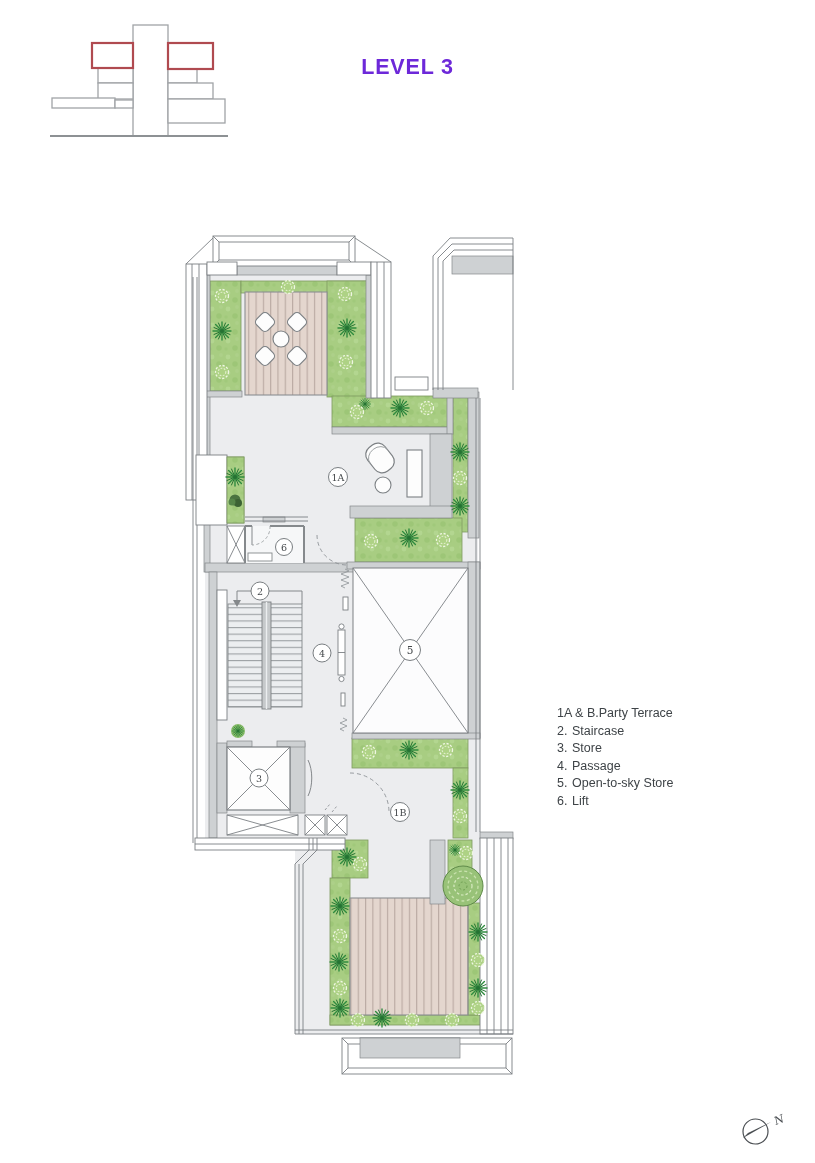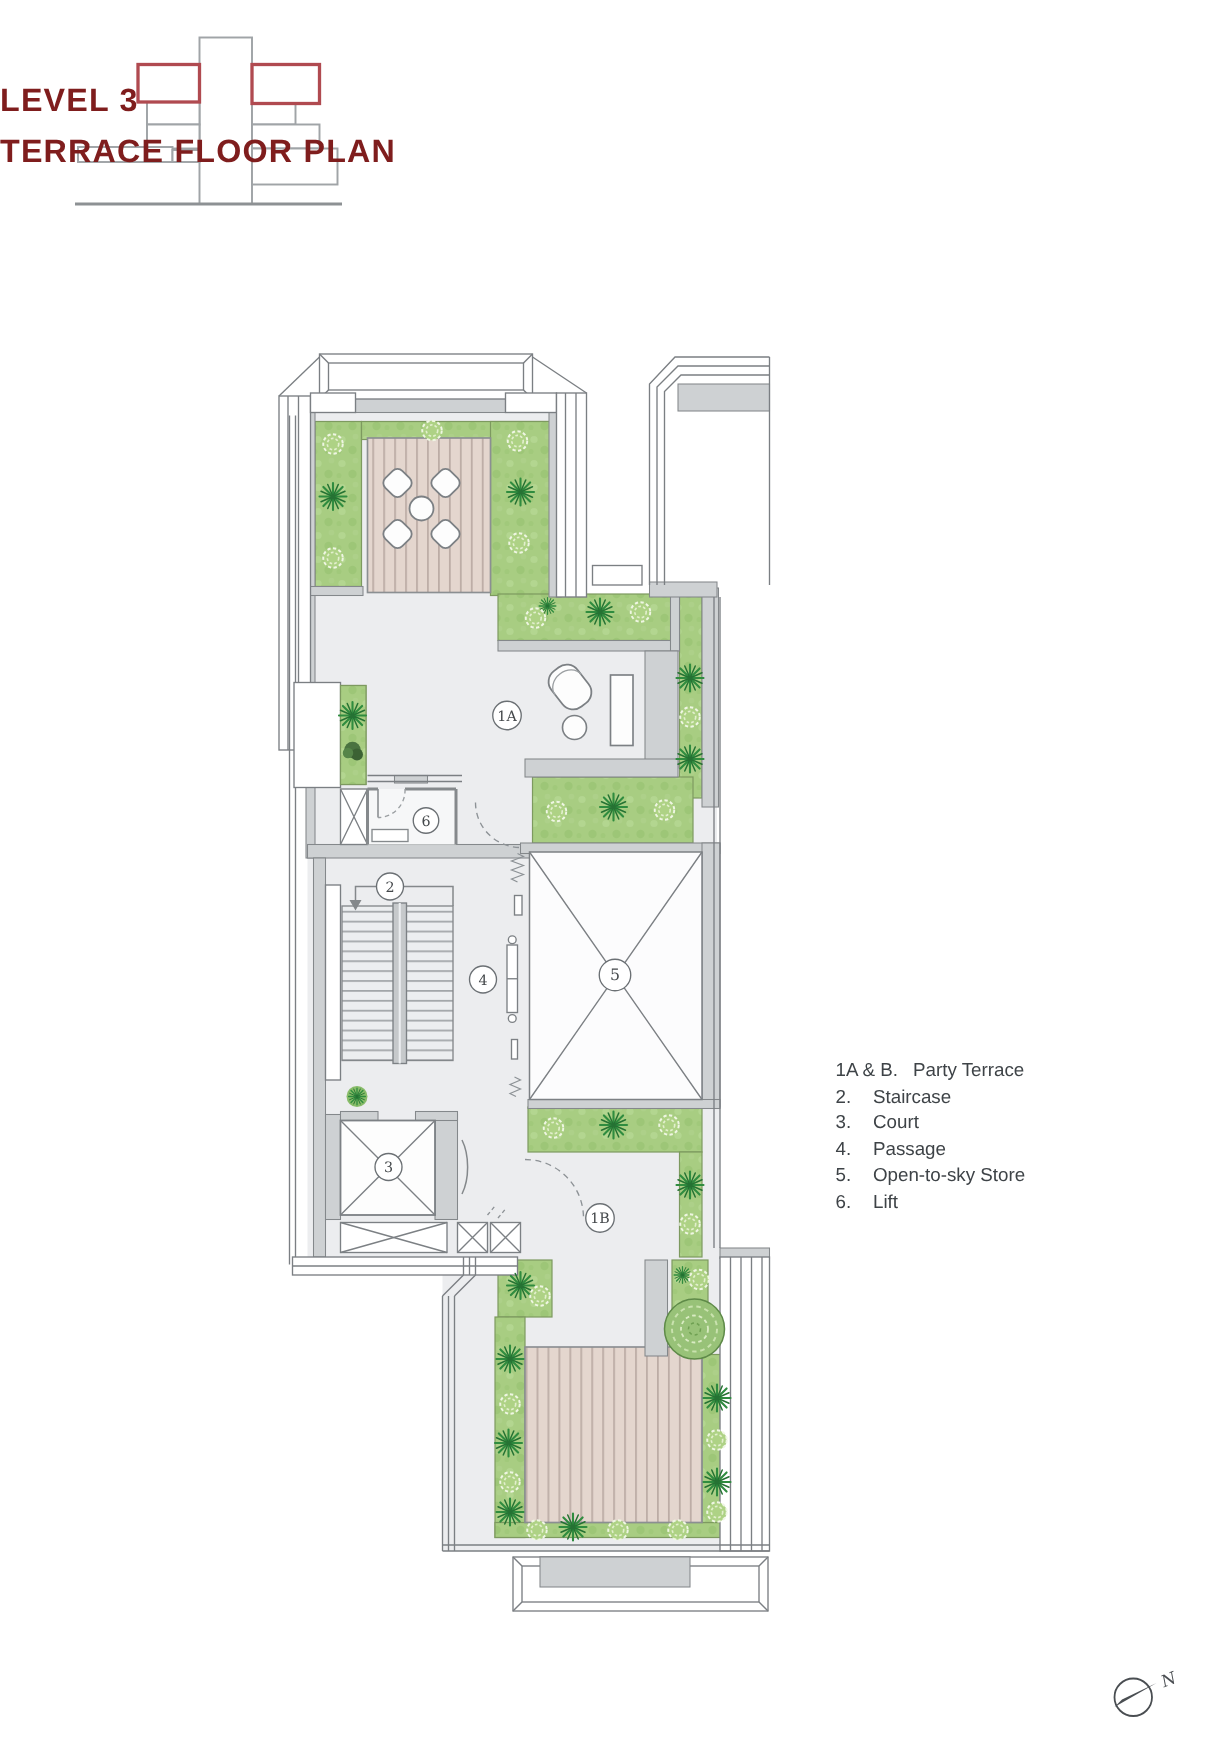"LEVEL 3" .title-block { color: #7f1d1d -> #6d28d9; text-align: left -> center }
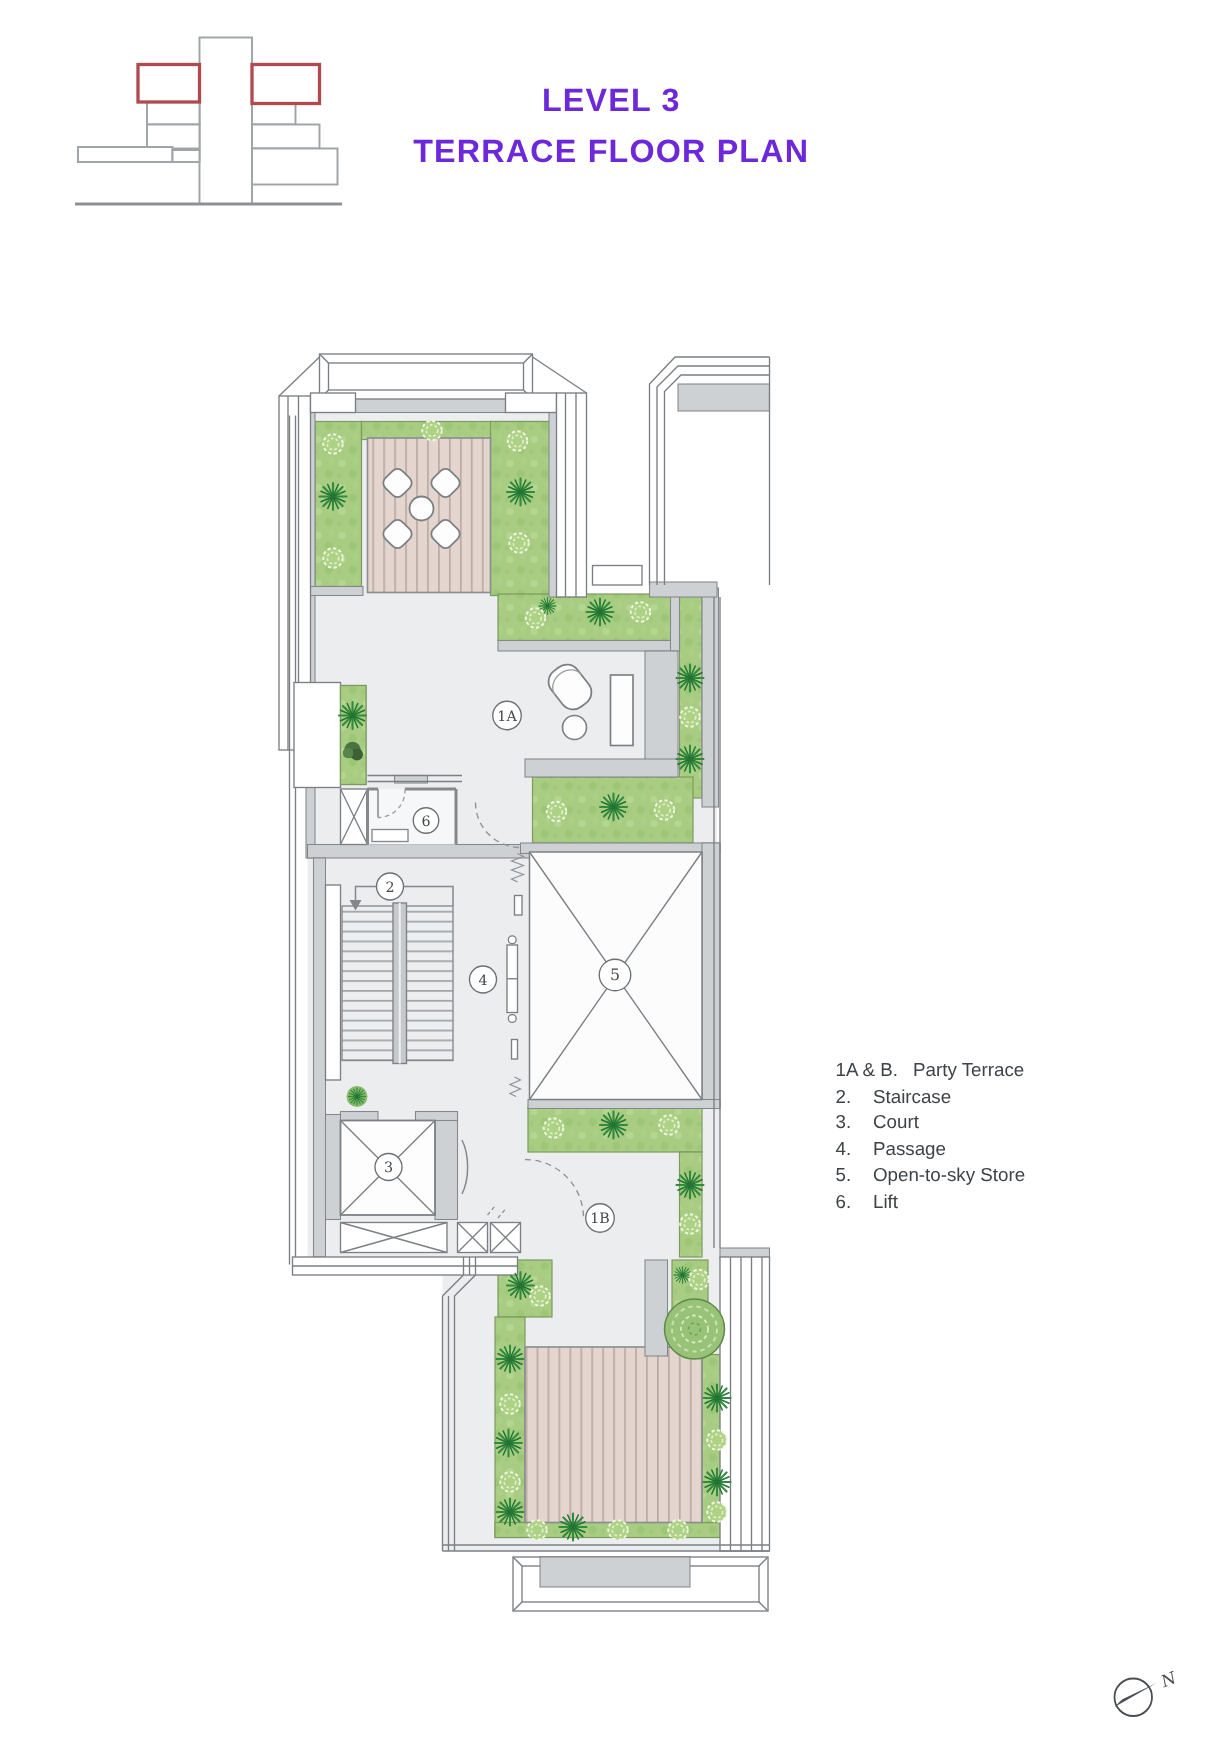"TERRACE FLOOR PLAN" div { html: <div>TERRACE FLOOR PLAN</div> -> none }
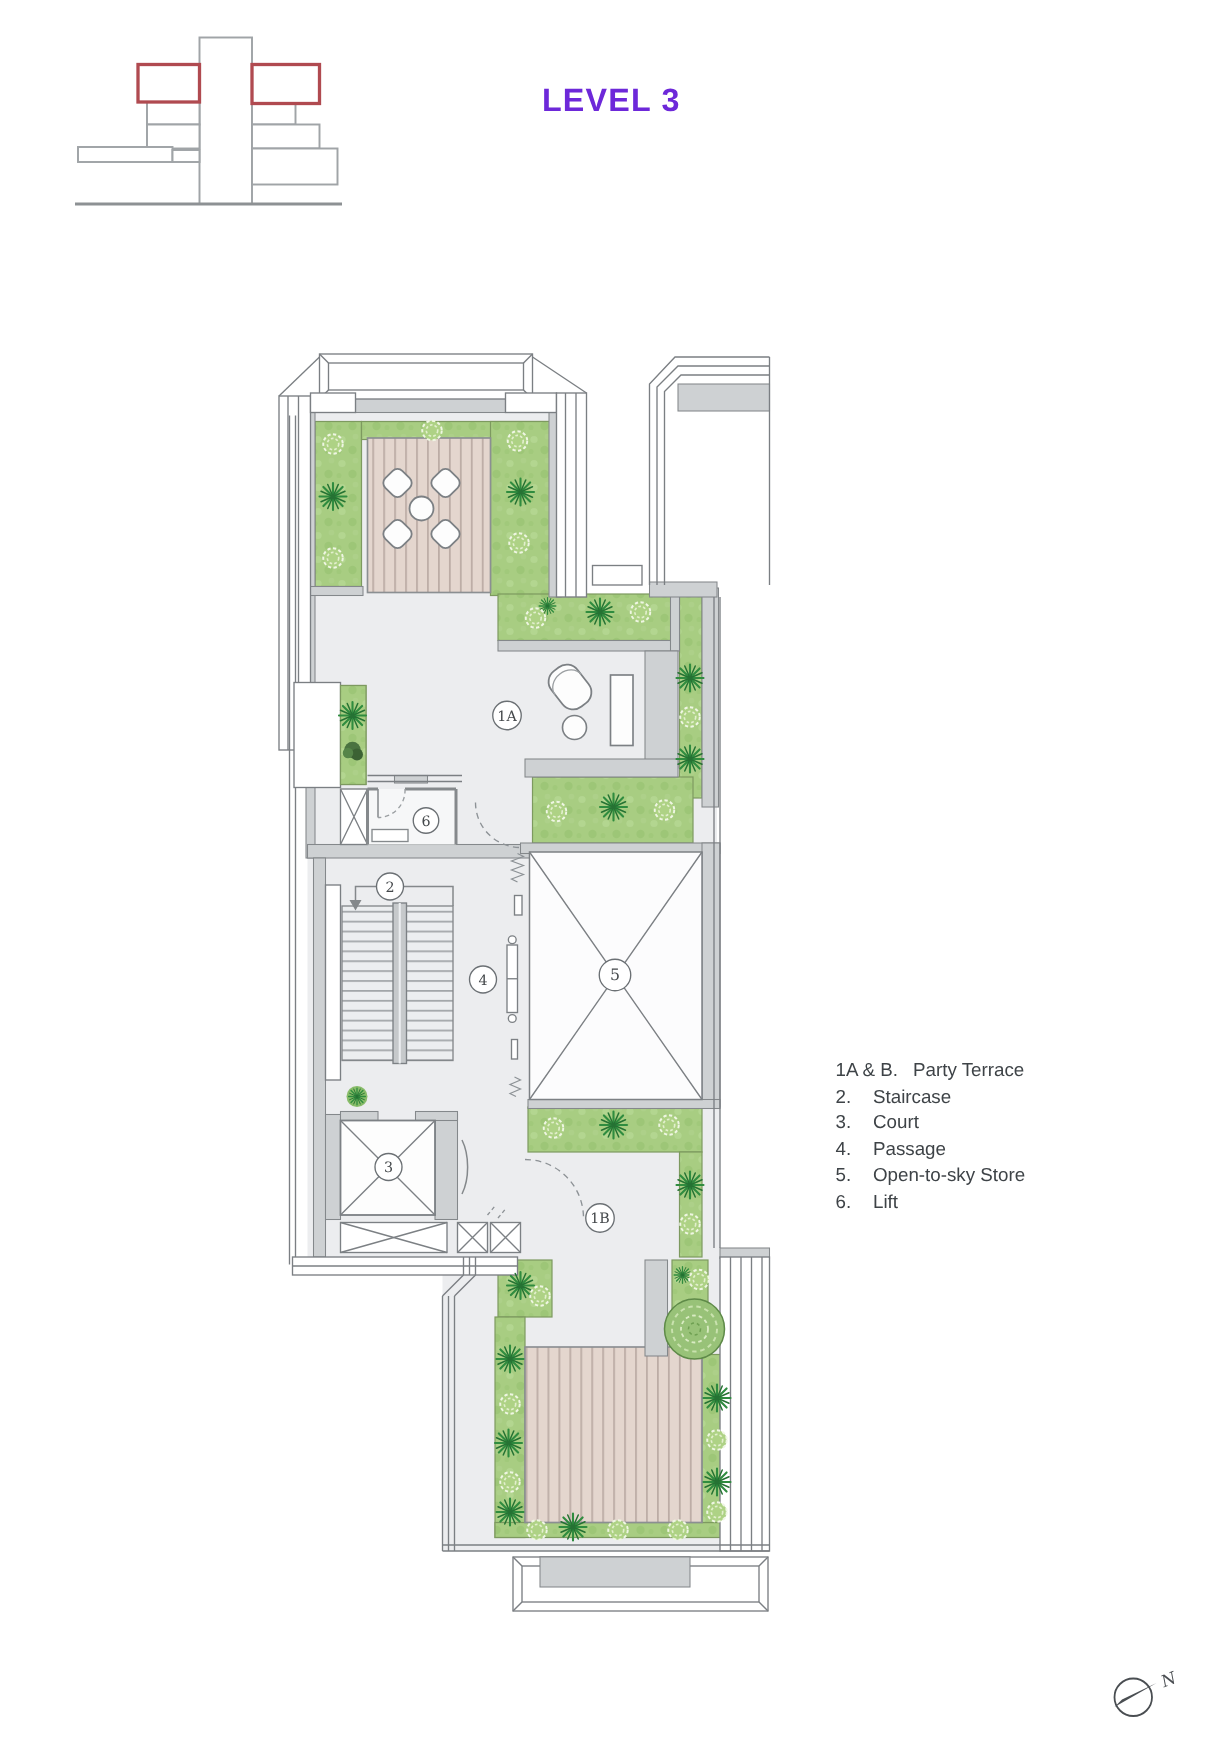"1A & B." .legend-num { margin-right: 10px -> none }
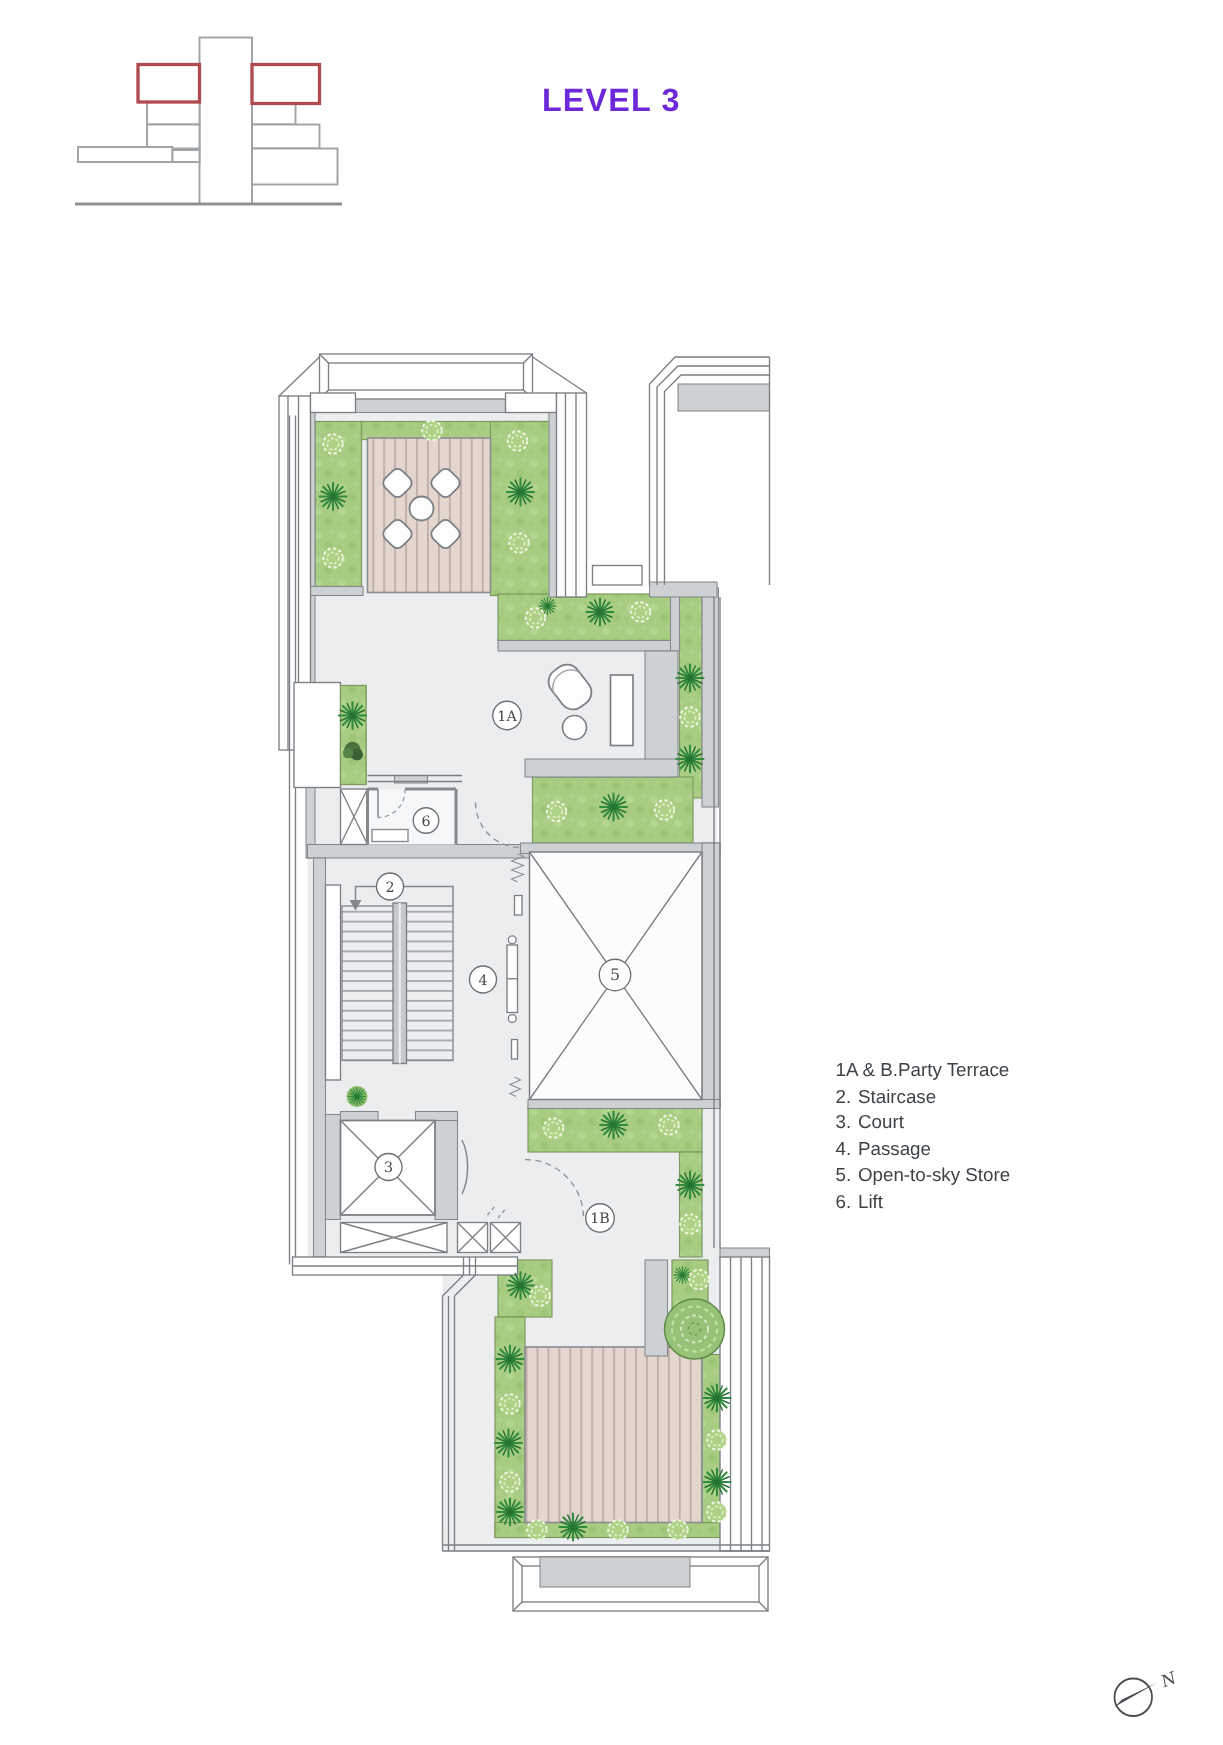"Court" span { text: Court -> Store }
